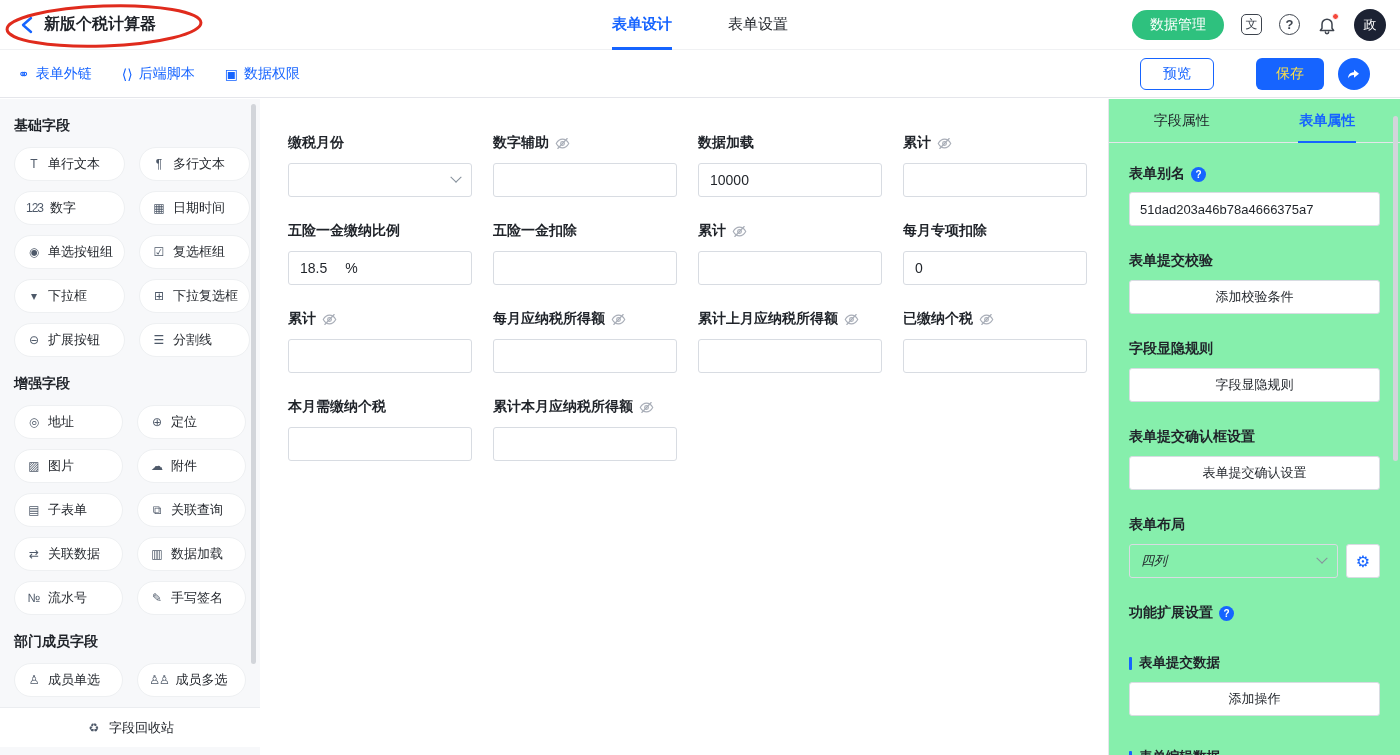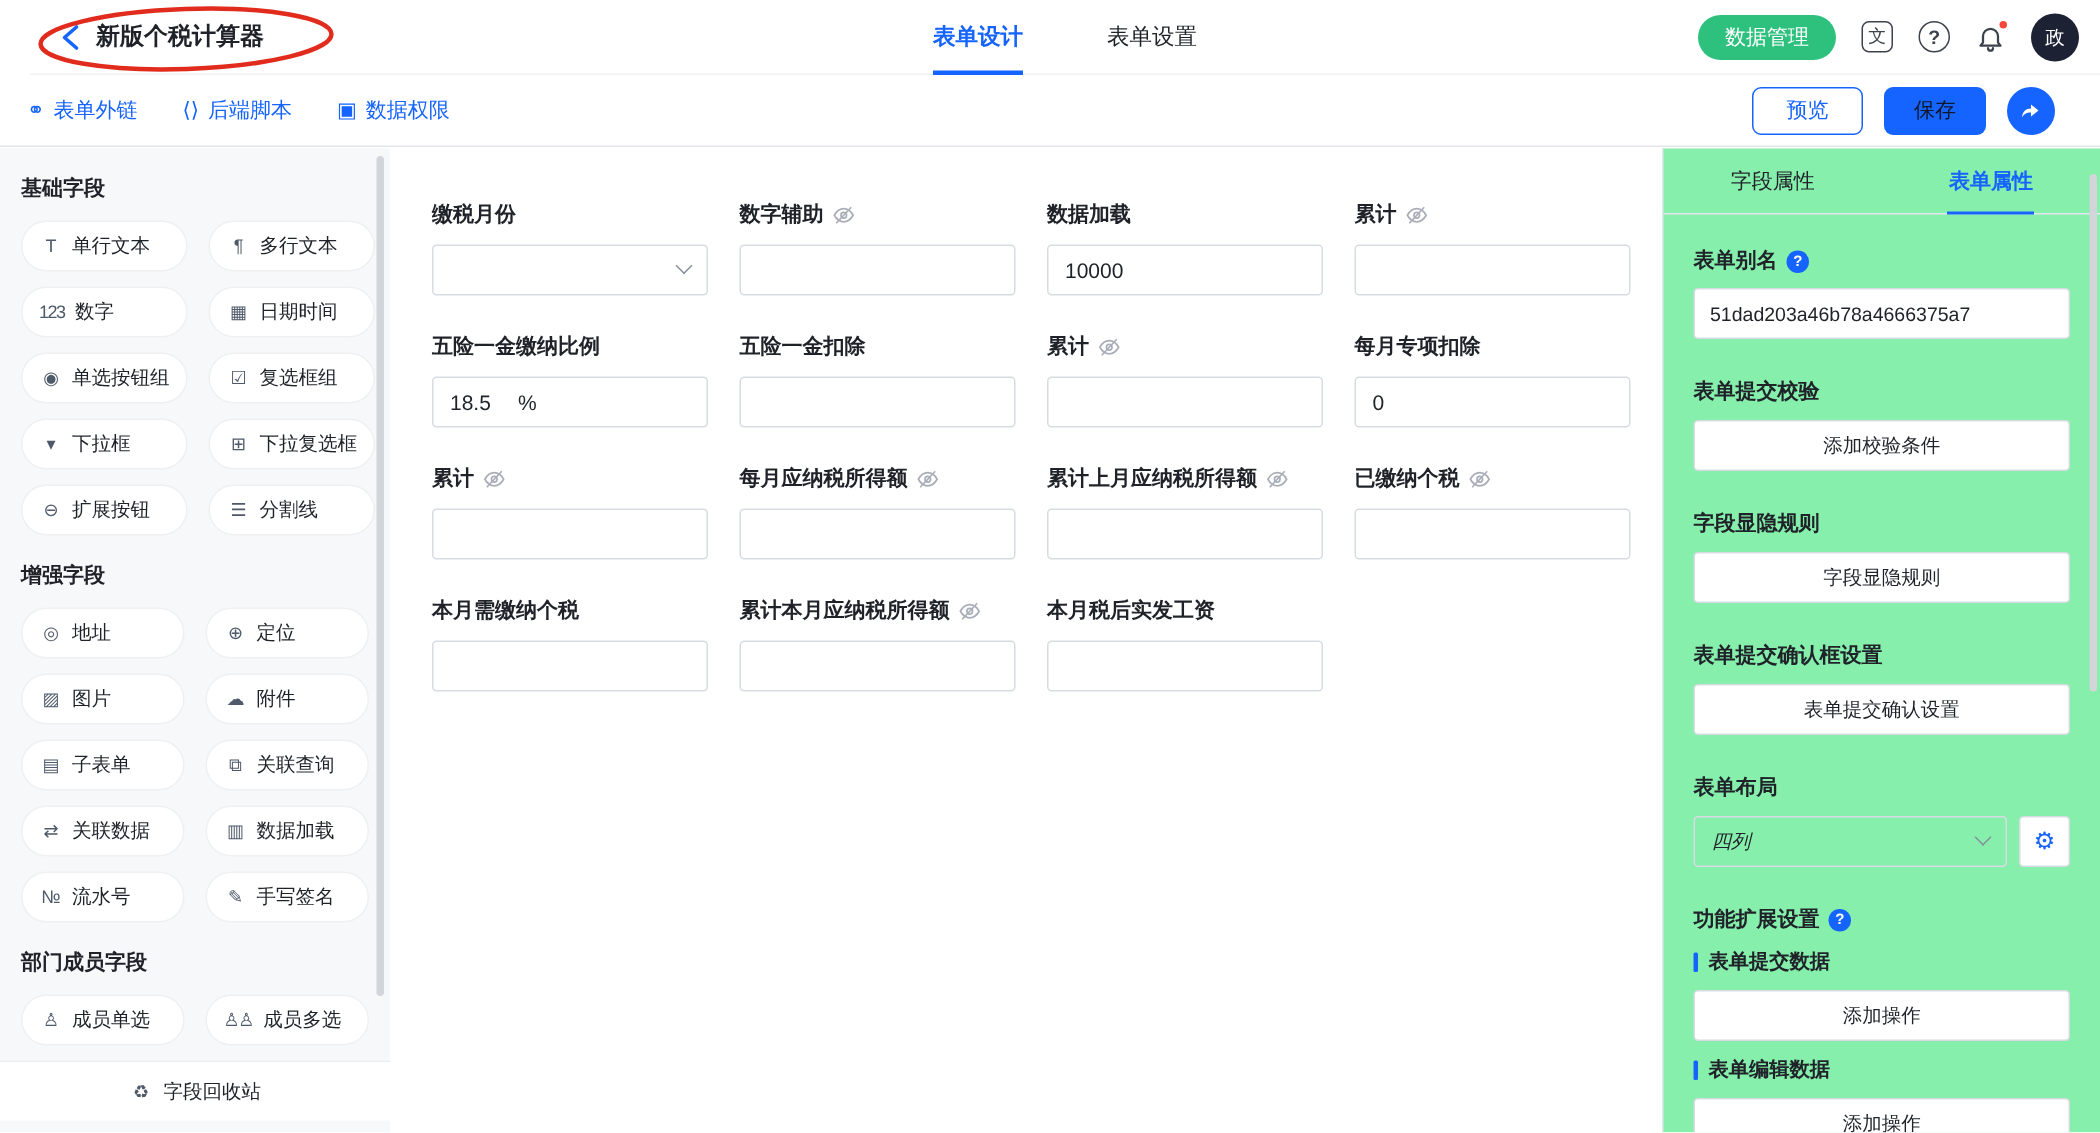"新版个税计算器" .topbar { margin-left: 20px -> none }
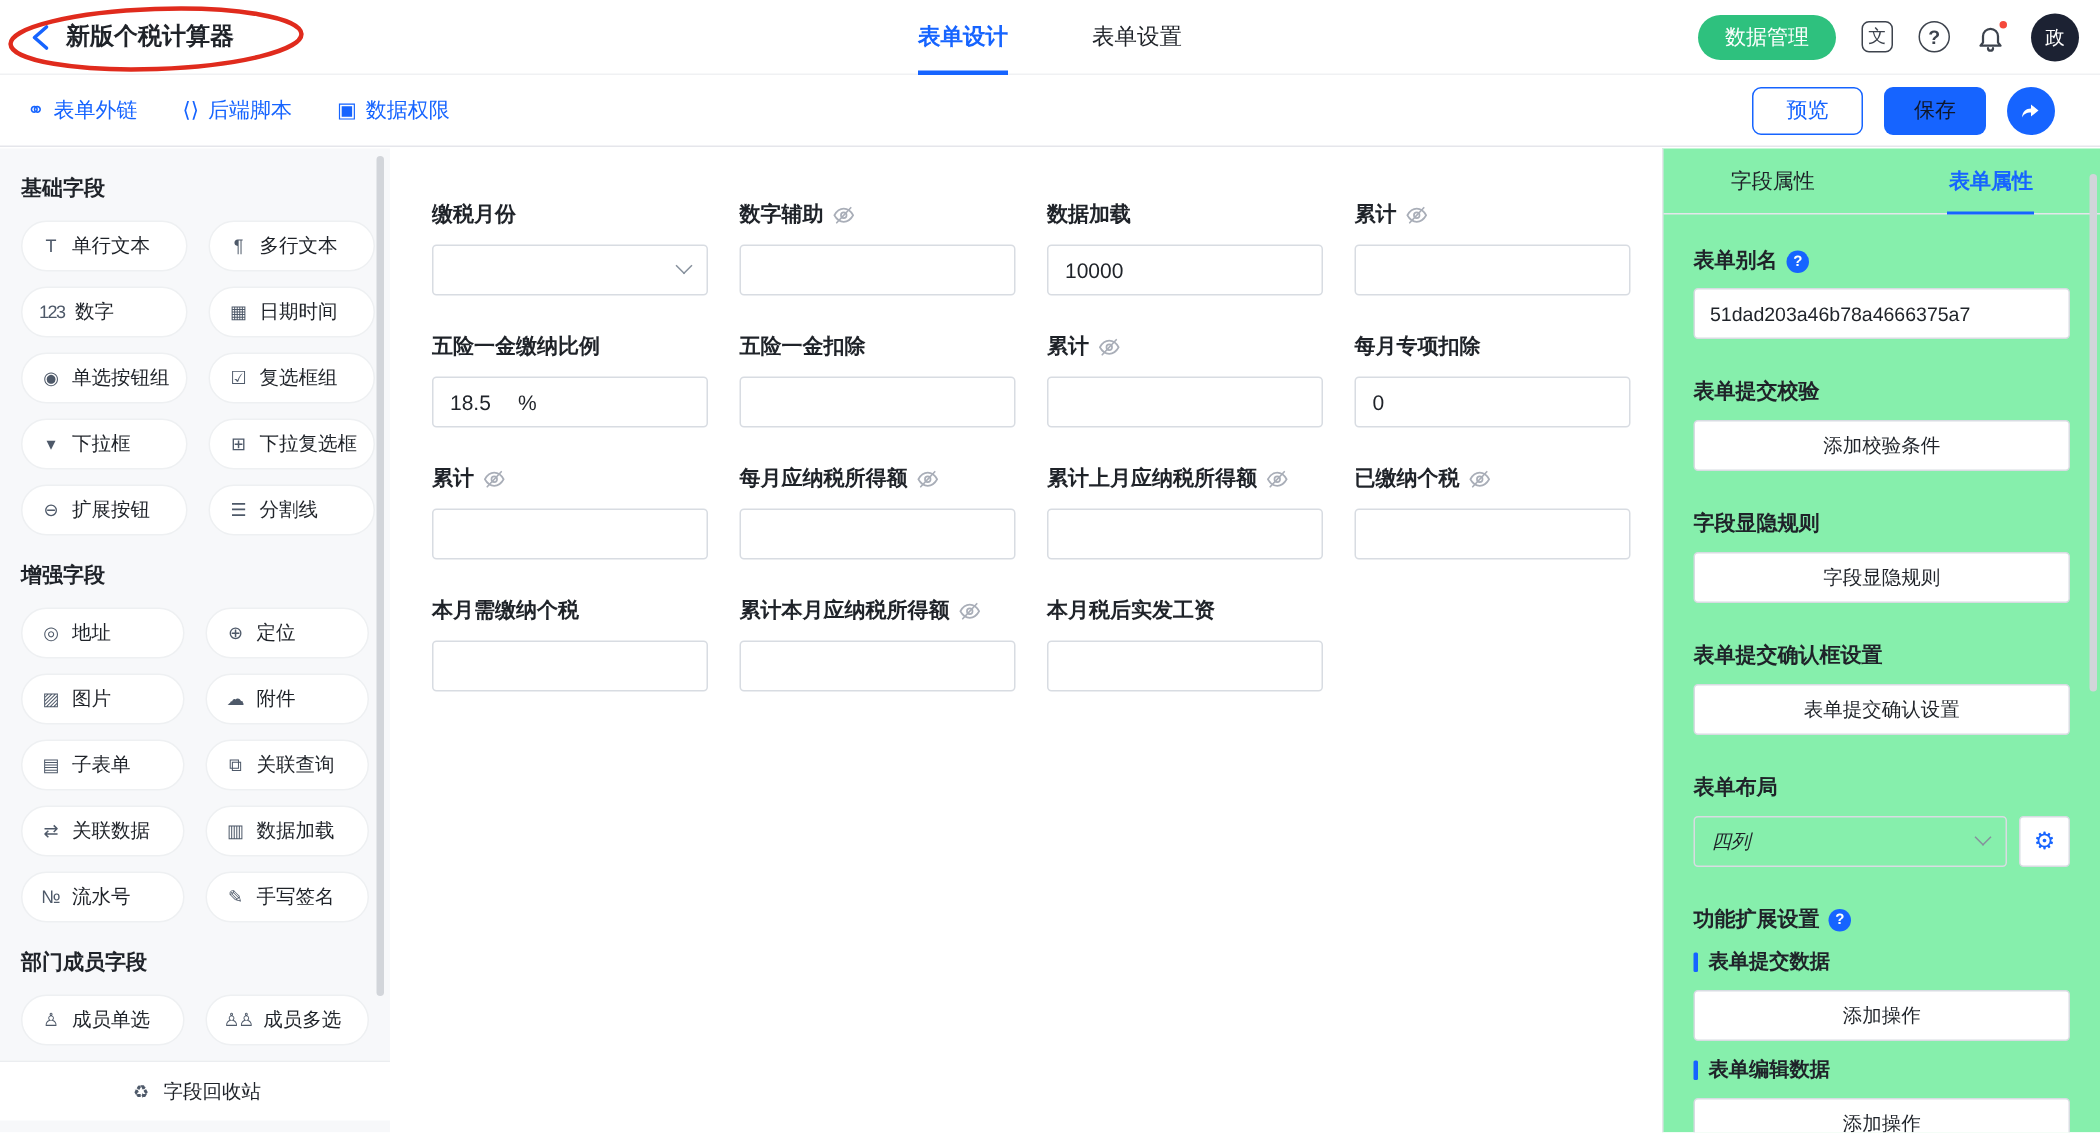"保存" .btn-solid { color: #0f172a -> #fde047; margin-left: none -> 28px }
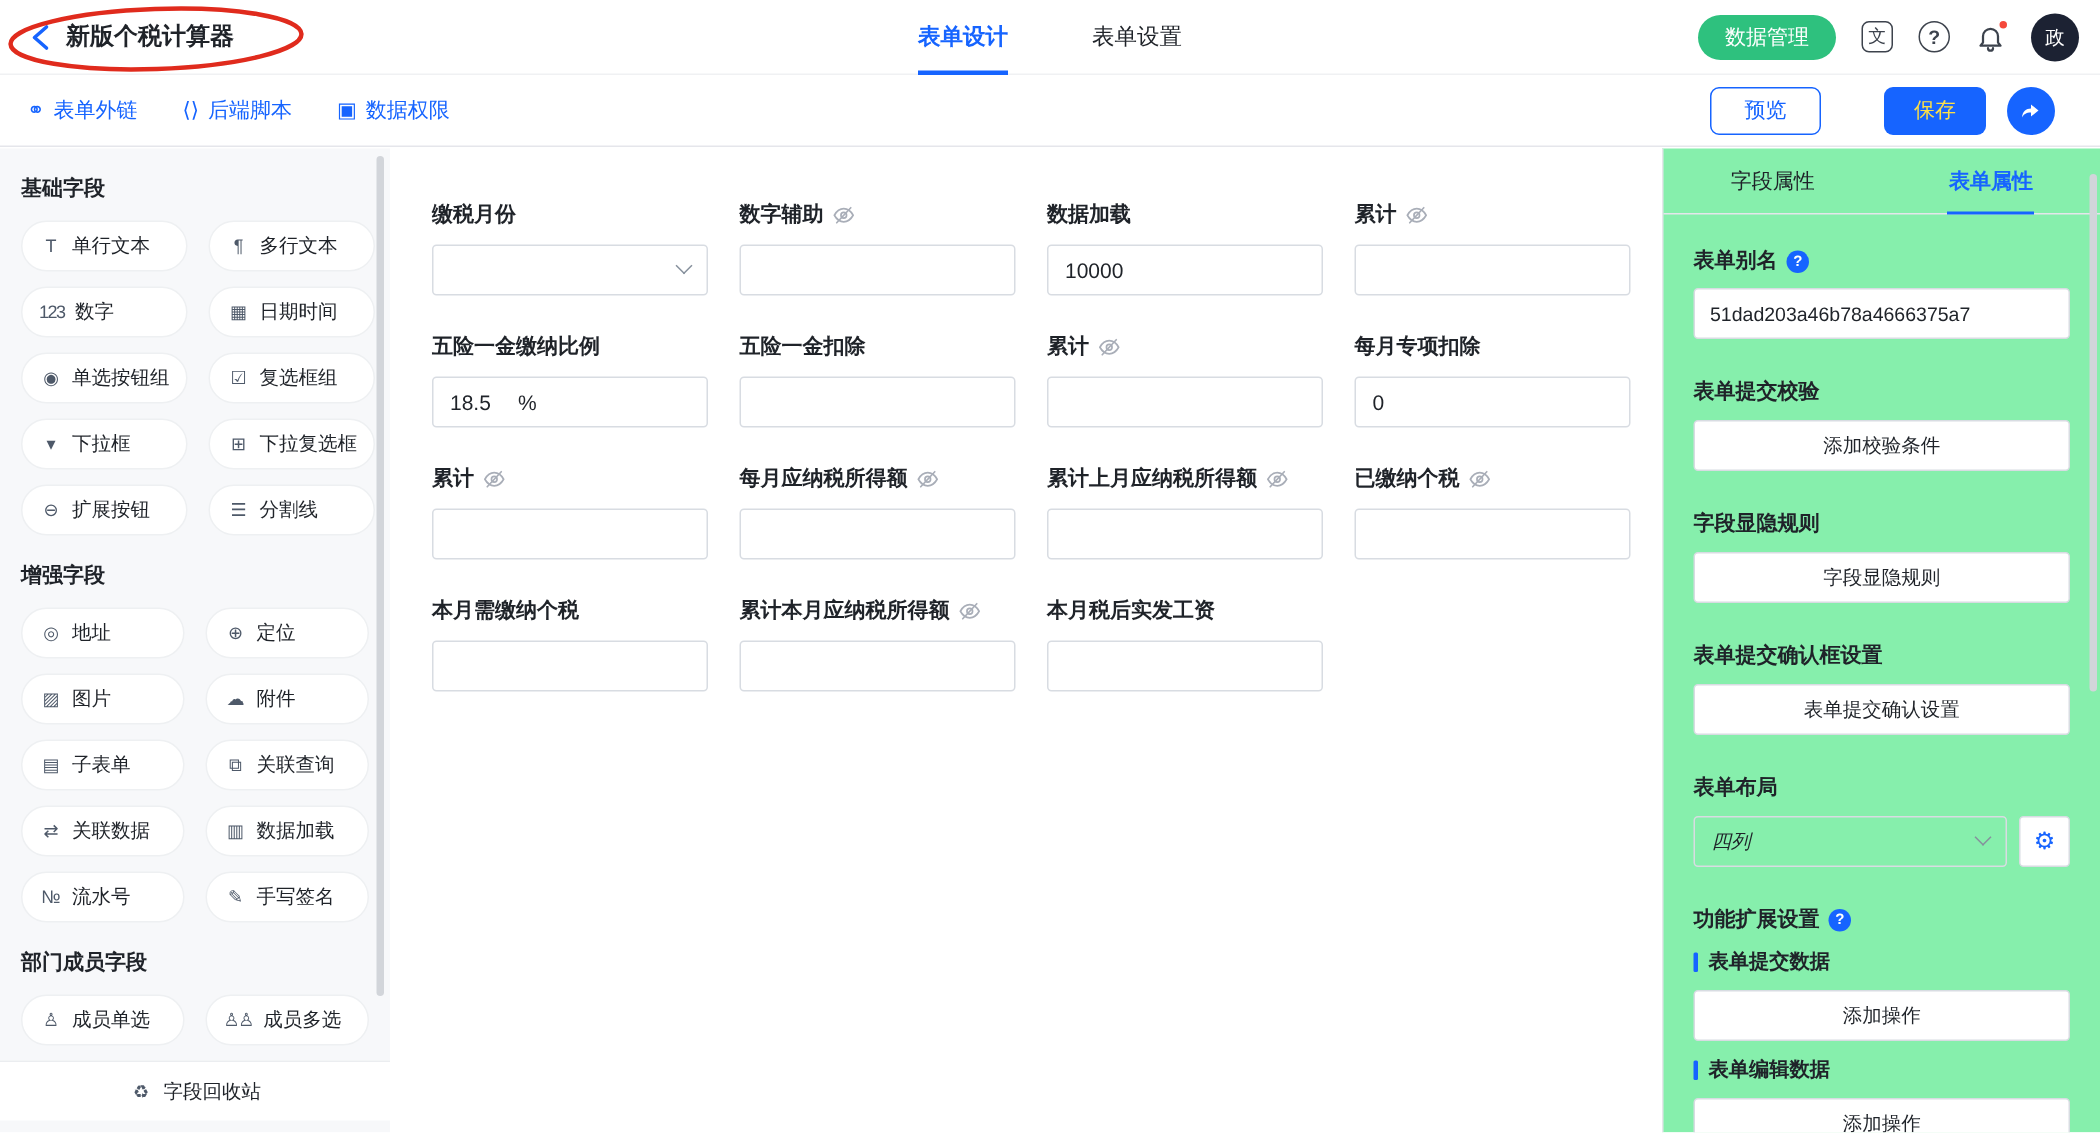"本月税后实发工资" div.field { html: <div> <div> <span>本月税后实发工资</span> </div> <div> <span></span> <span></span> </div> </div> -> none }
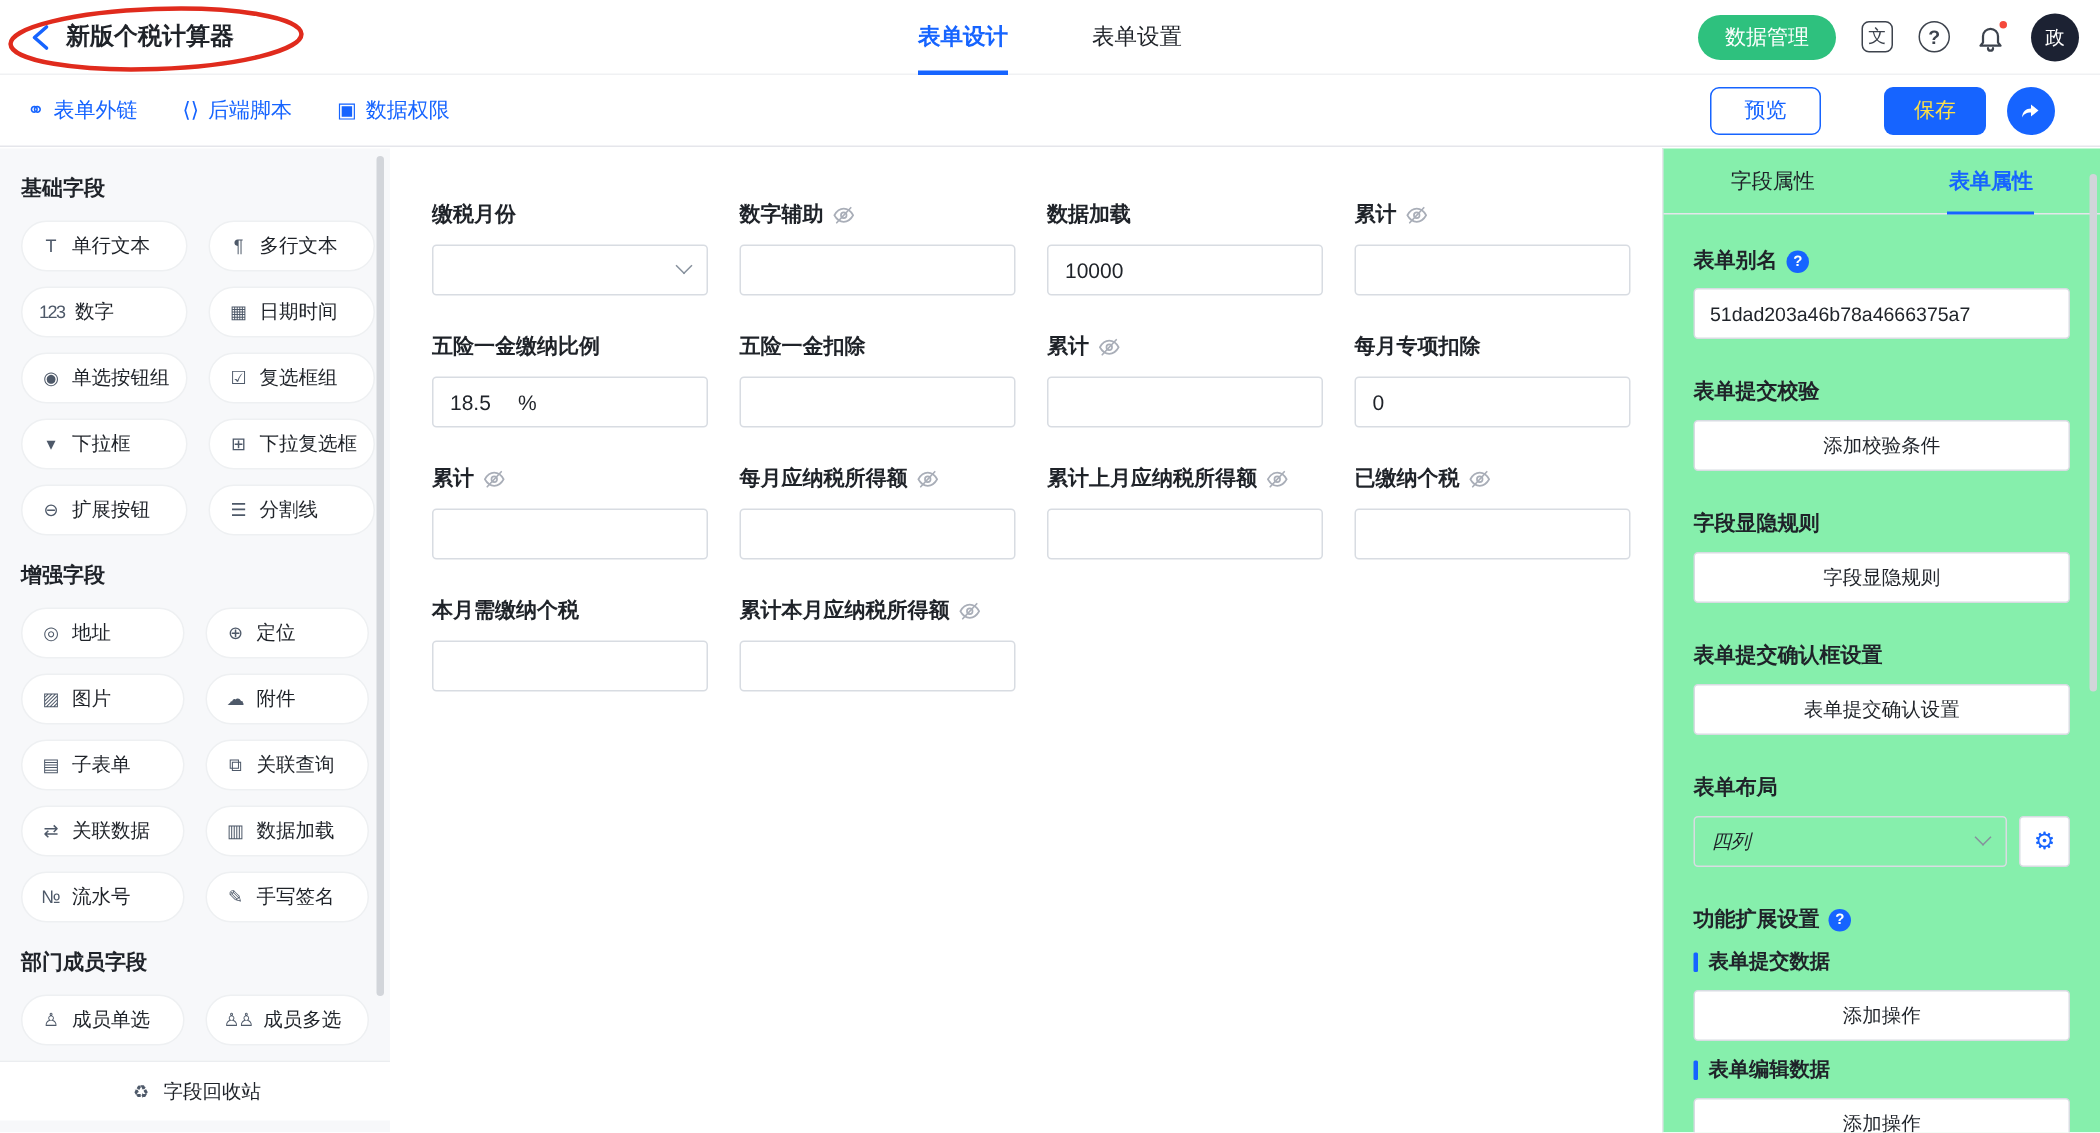"表单提交数据" .p-subgroup { margin-top: 10px -> 32px }
